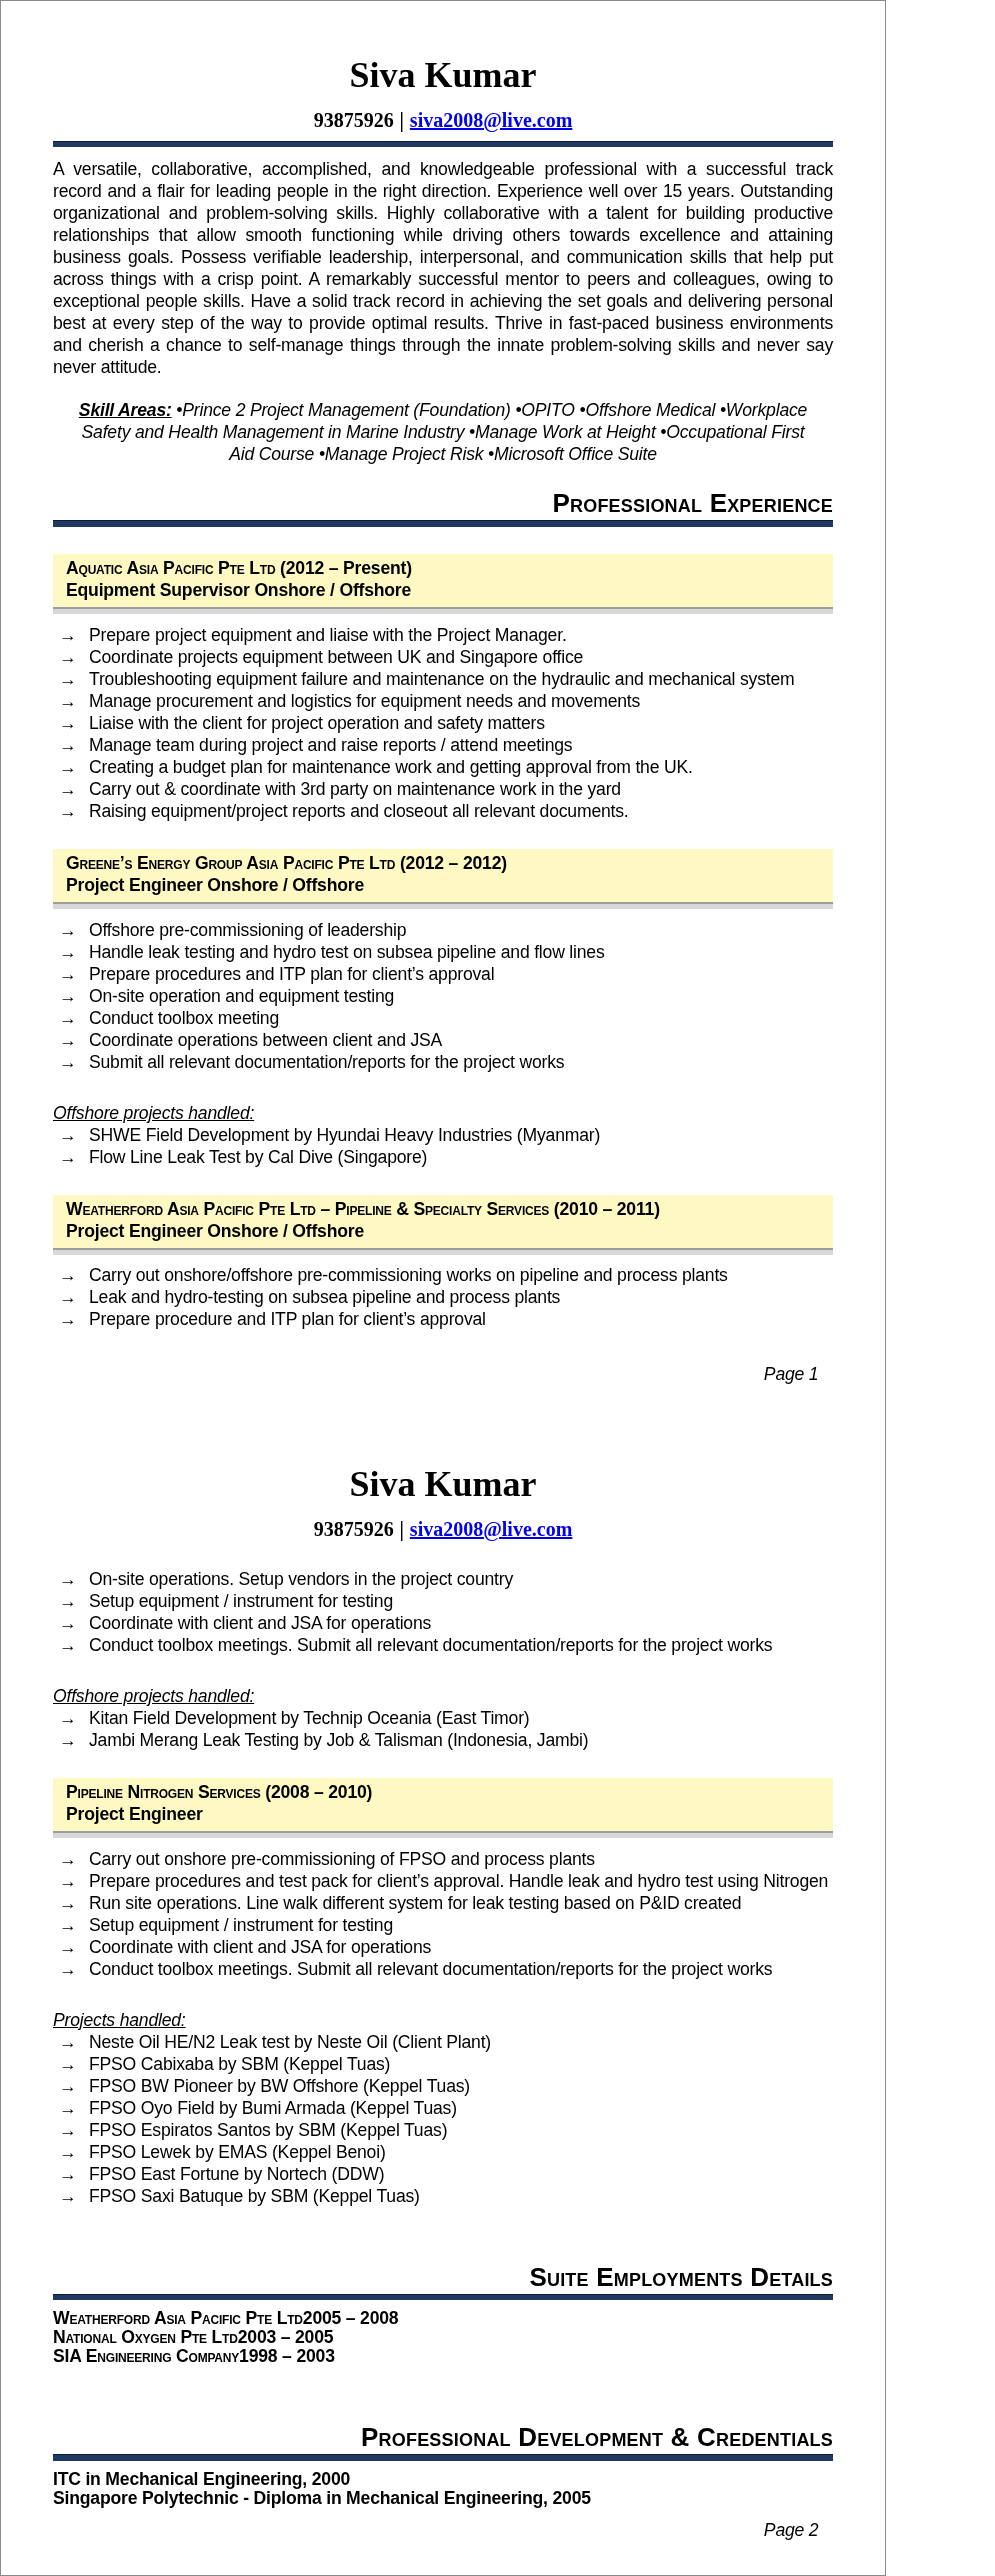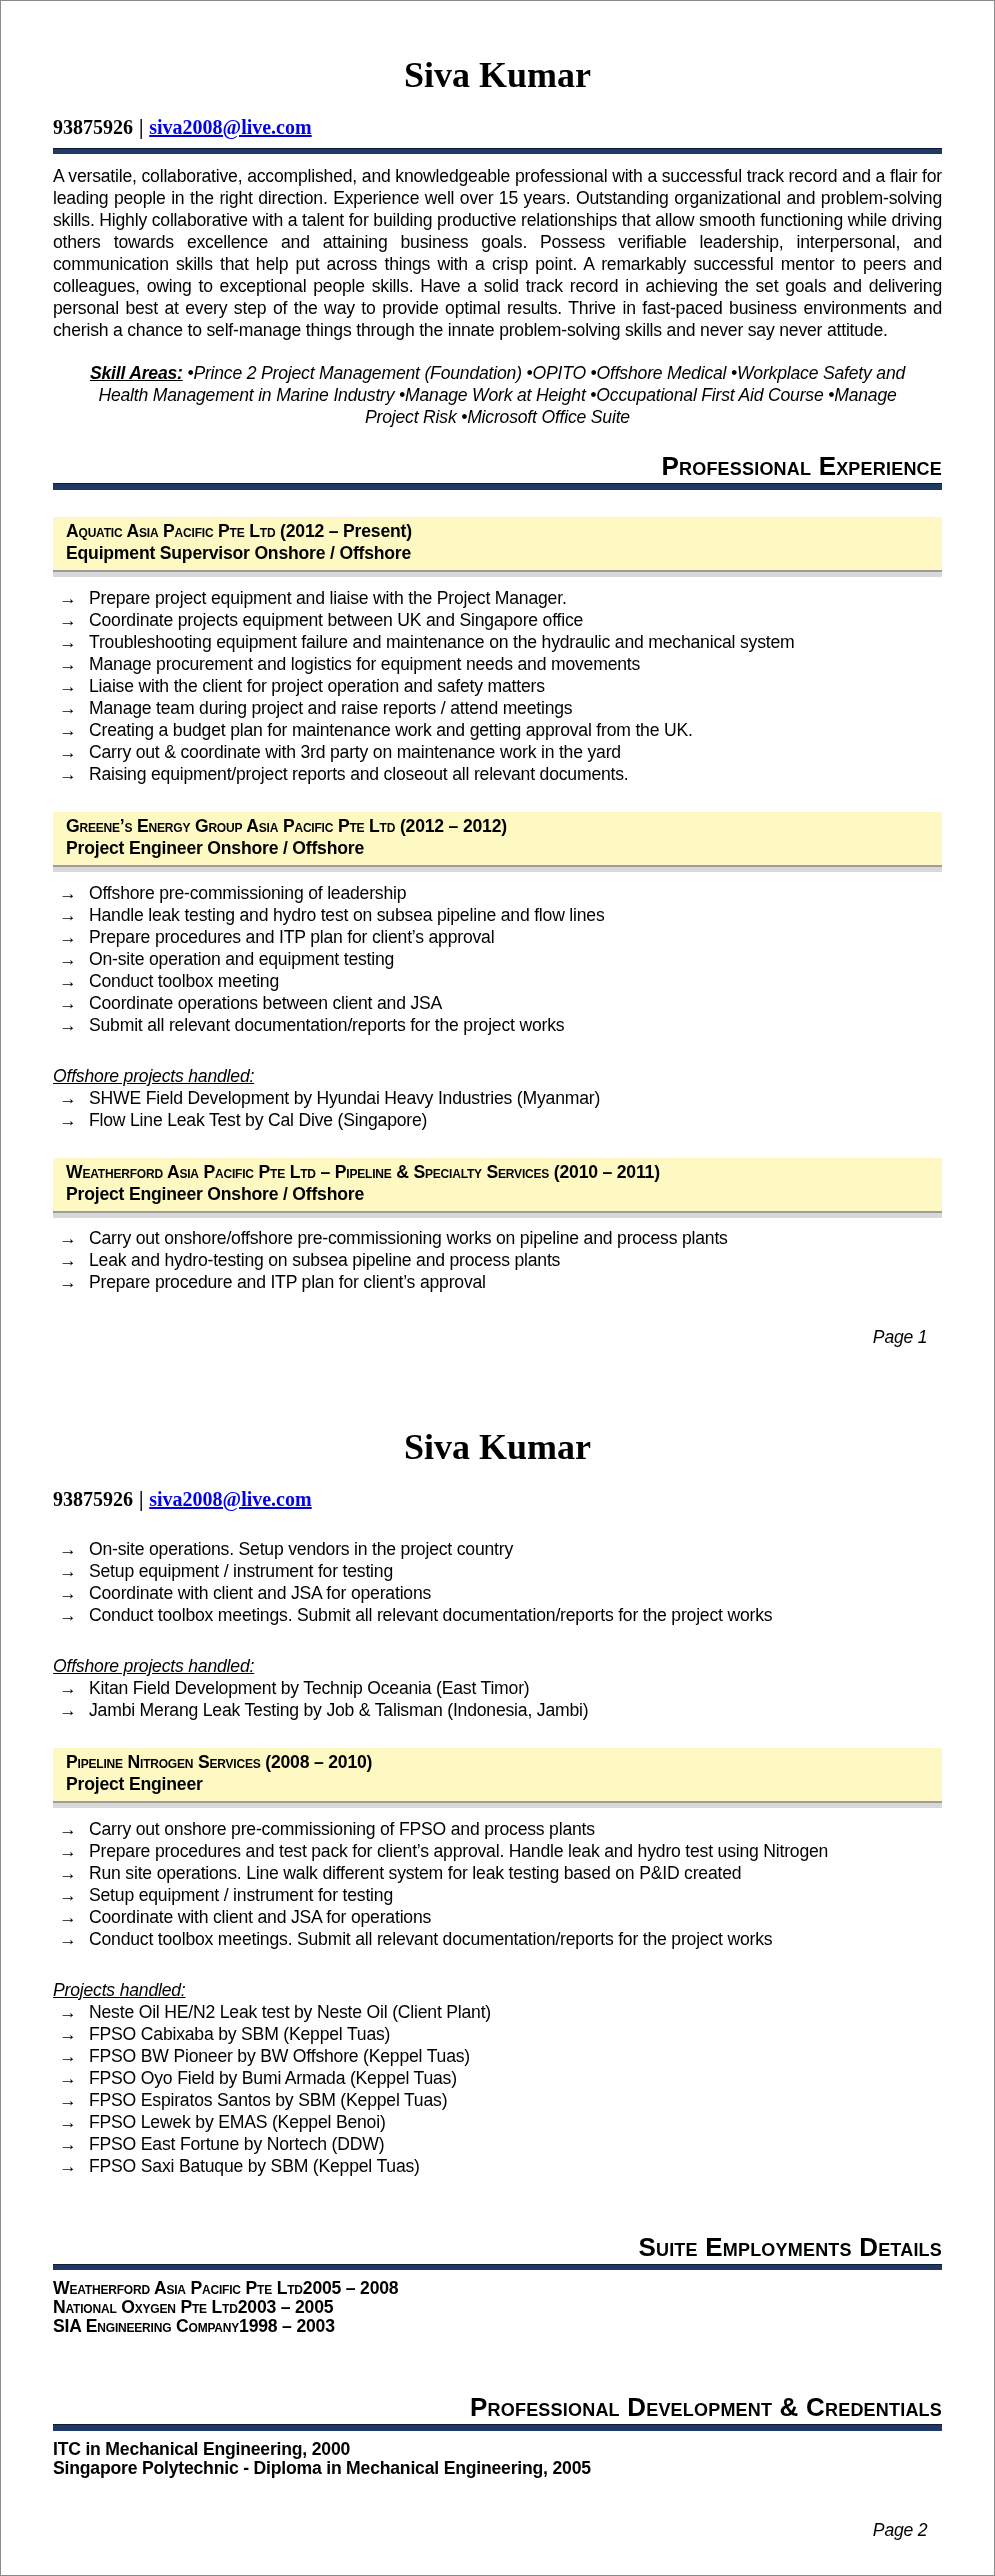"Siva Kumar" .sheet { width: 995px -> 886px }
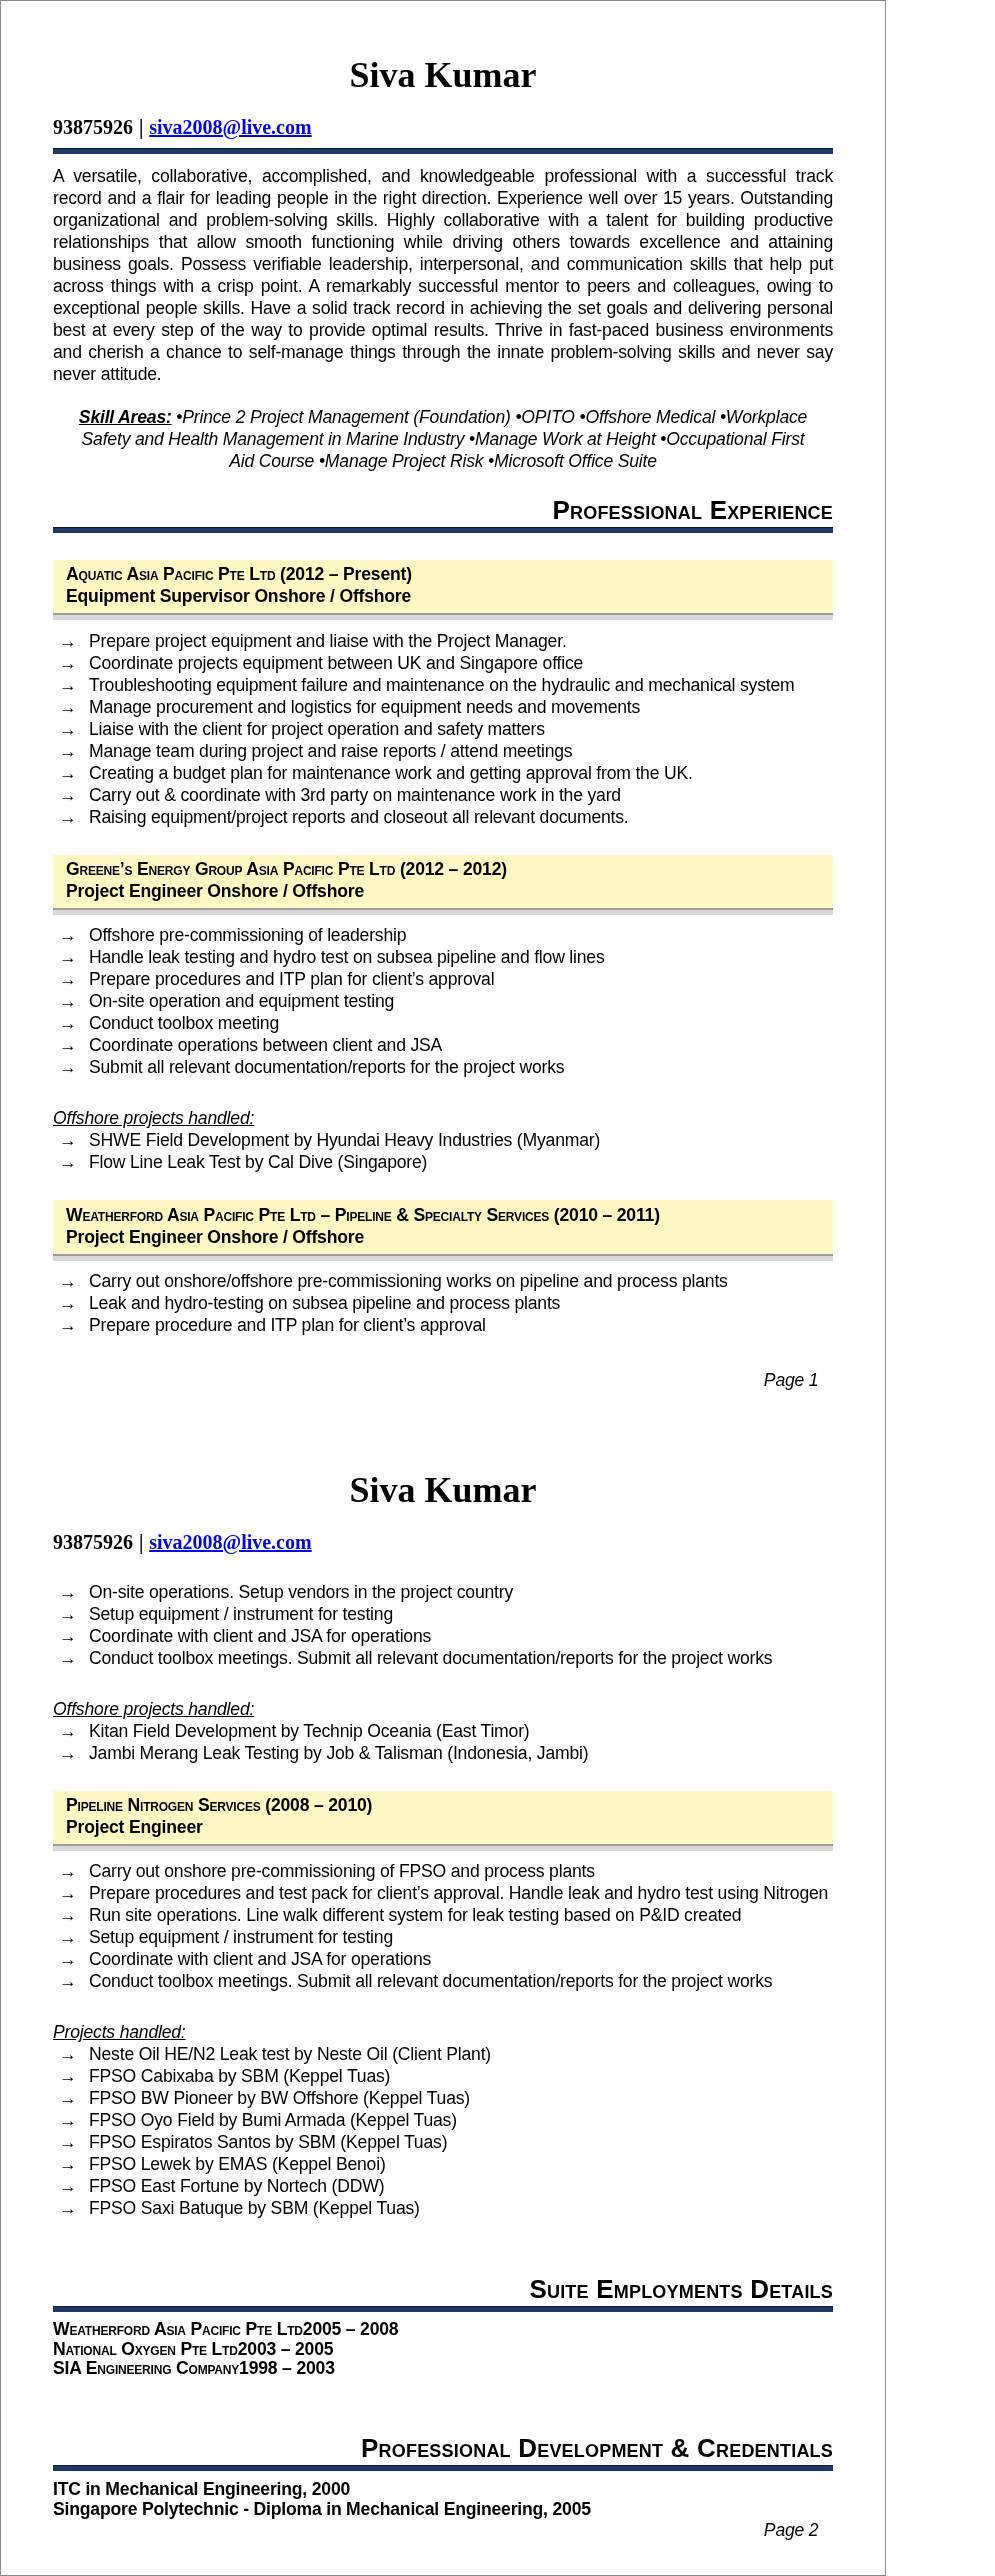"93875926 | siva2008@live.com" .contact { margin-top: 20px -> 13px; text-align: none -> center }
